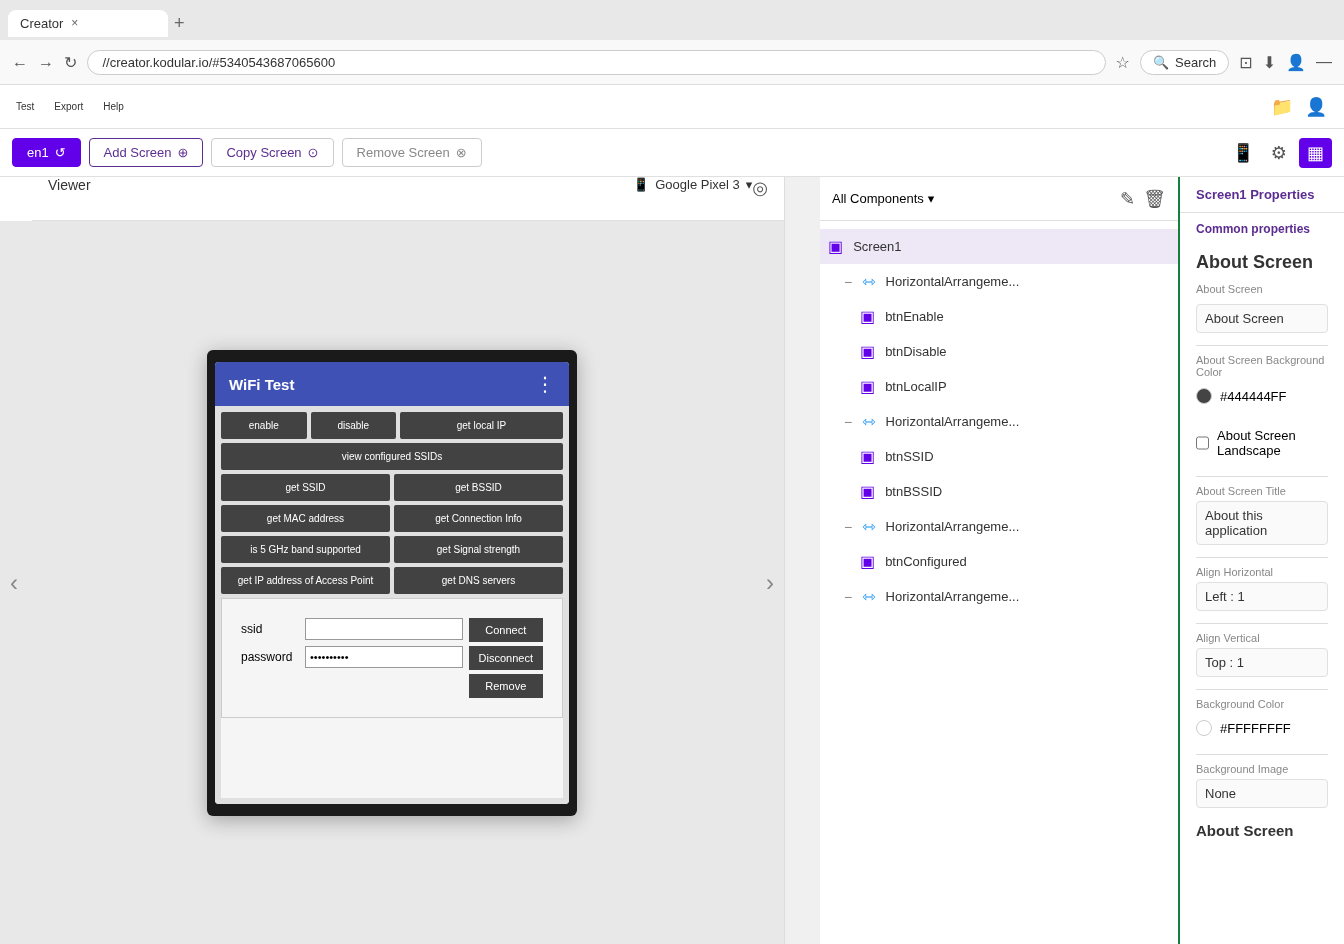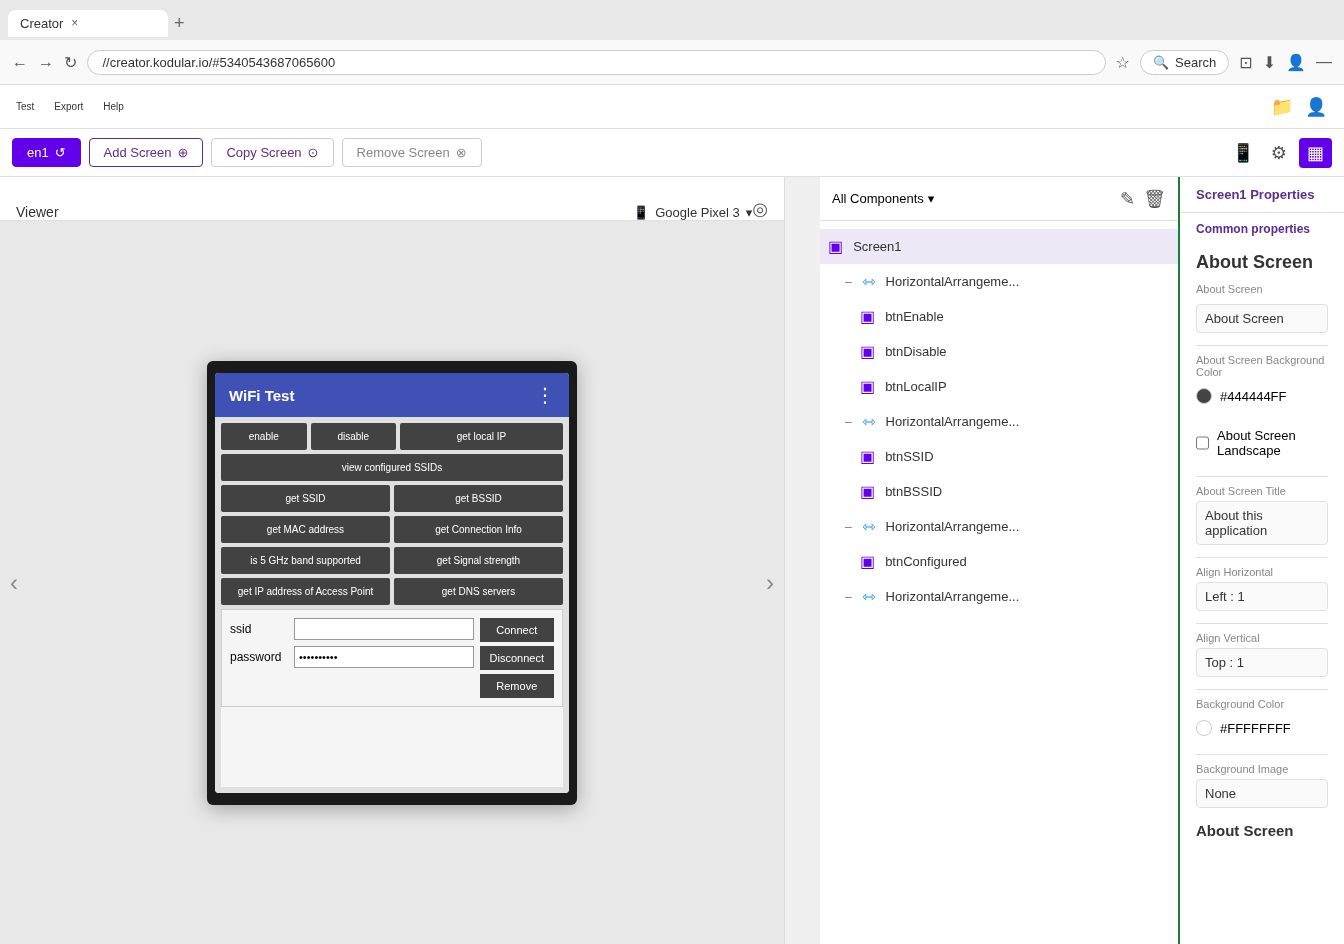"Viewer" .viewer-header { align-items: flex-end -> flex-start; margin-left: none -> 32px }
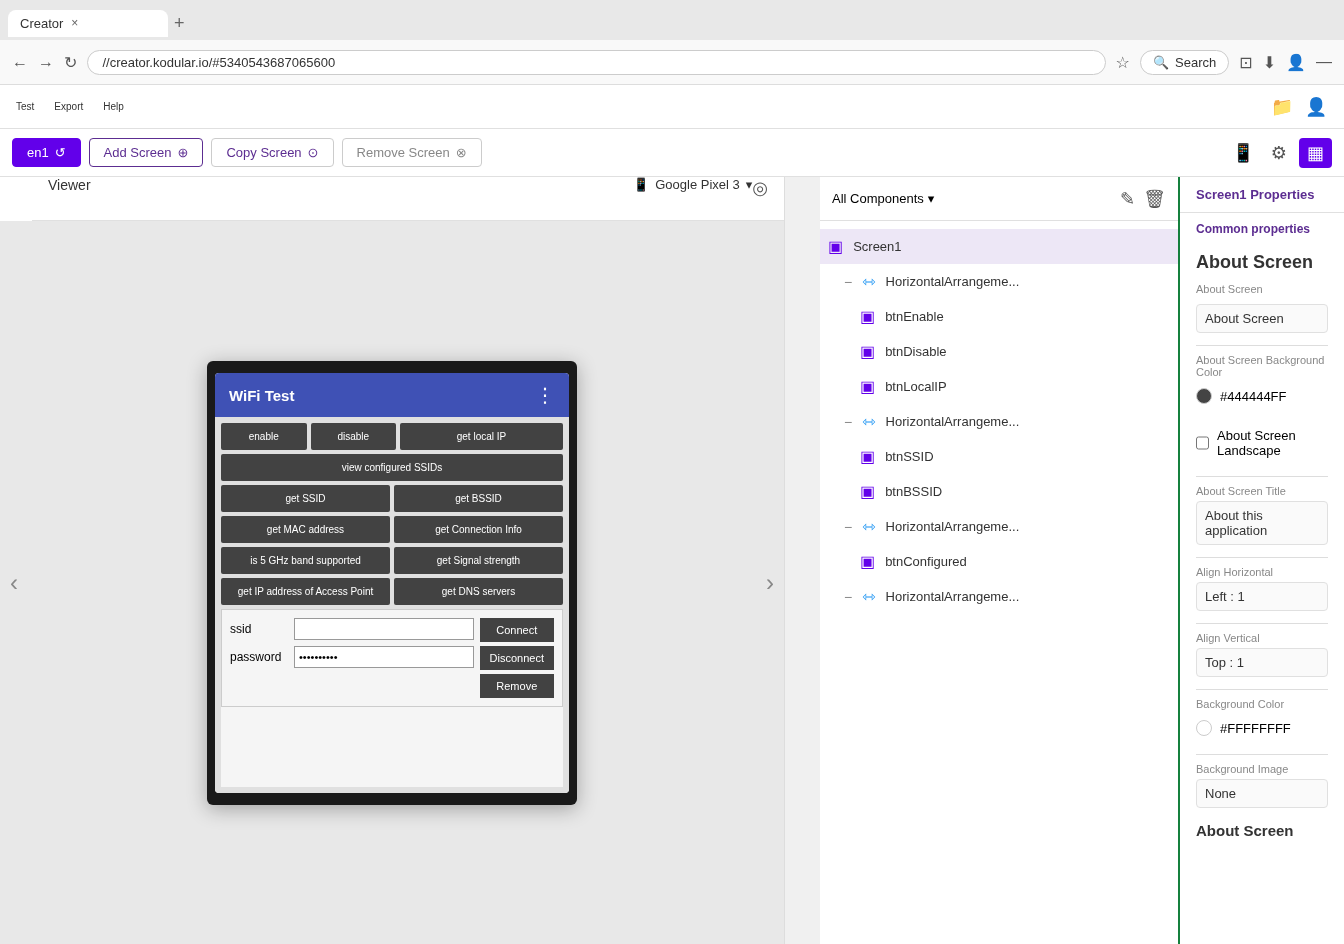"ssid" .phone-input-section { padding: 8px -> 19px }
